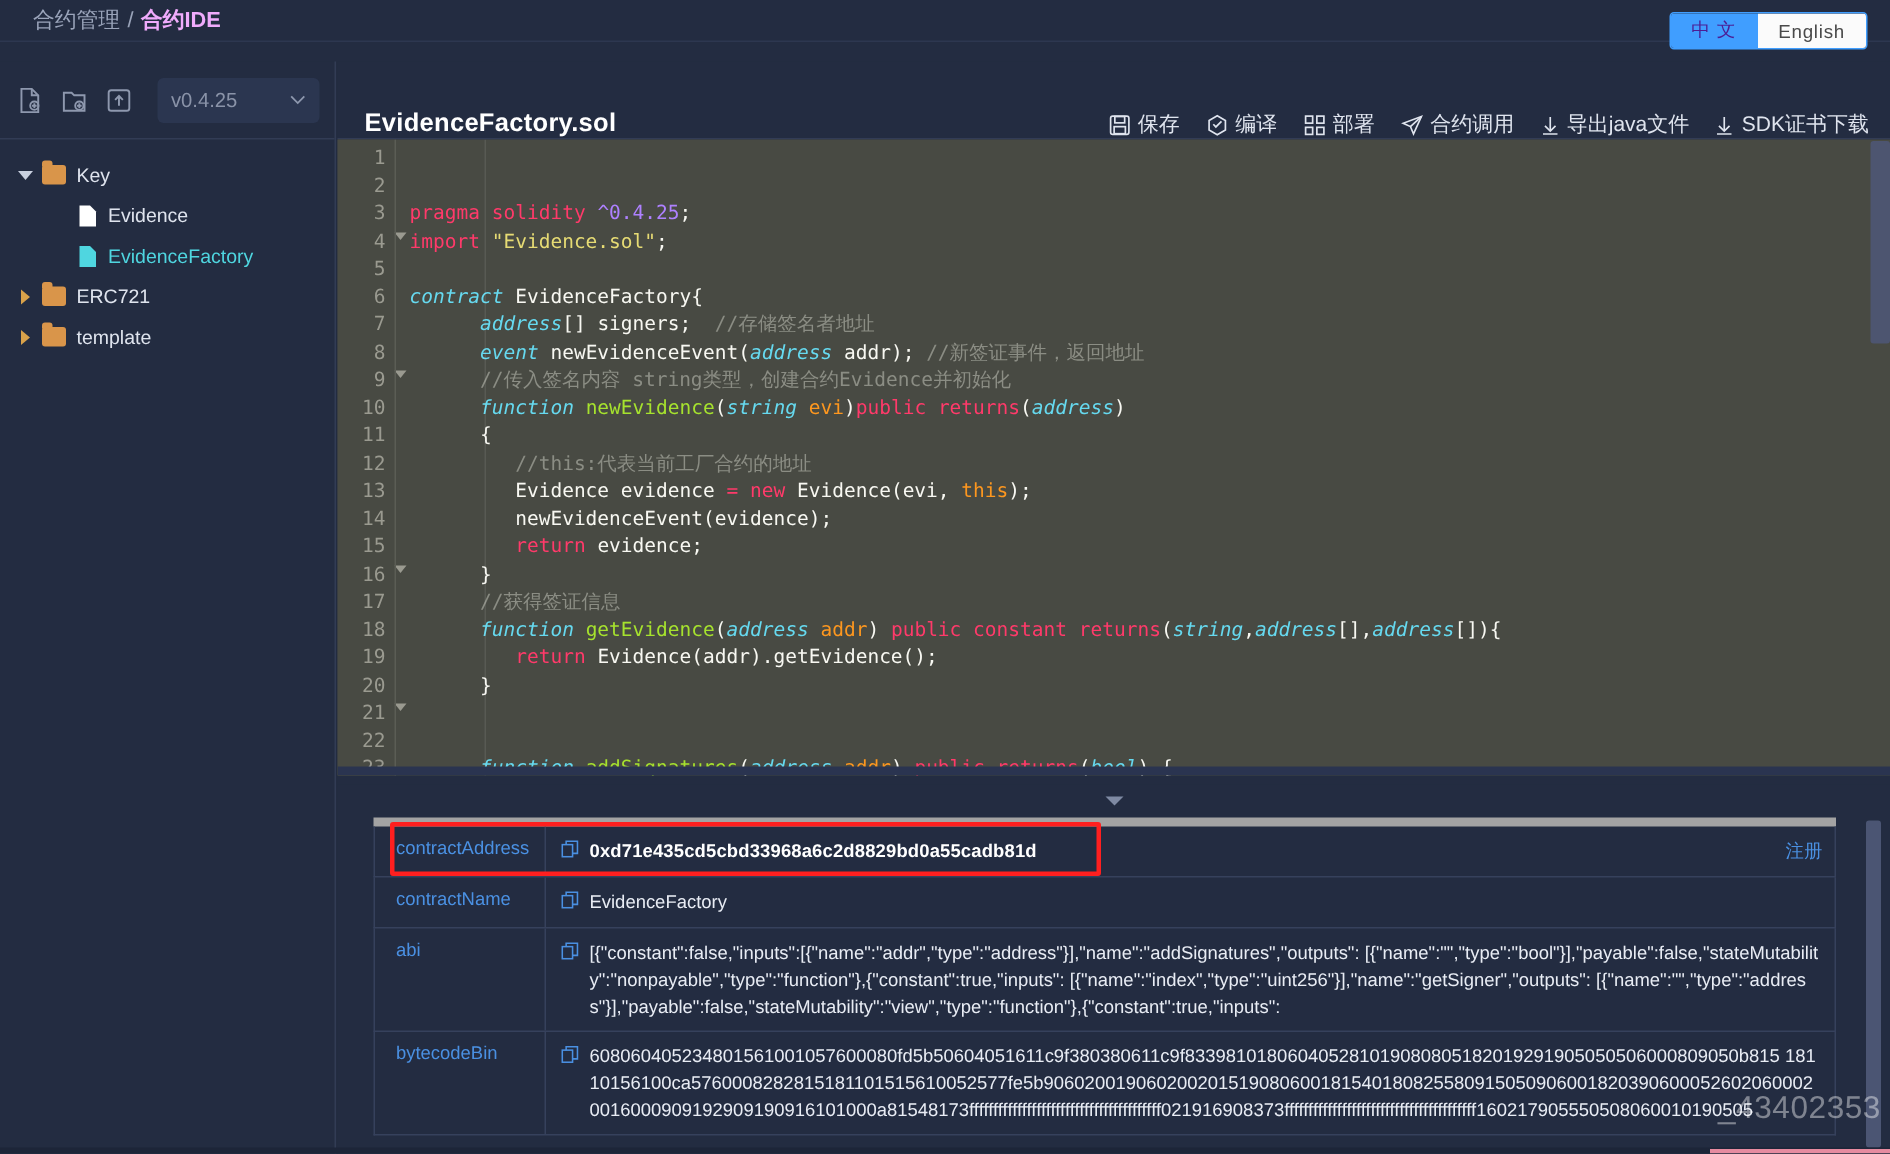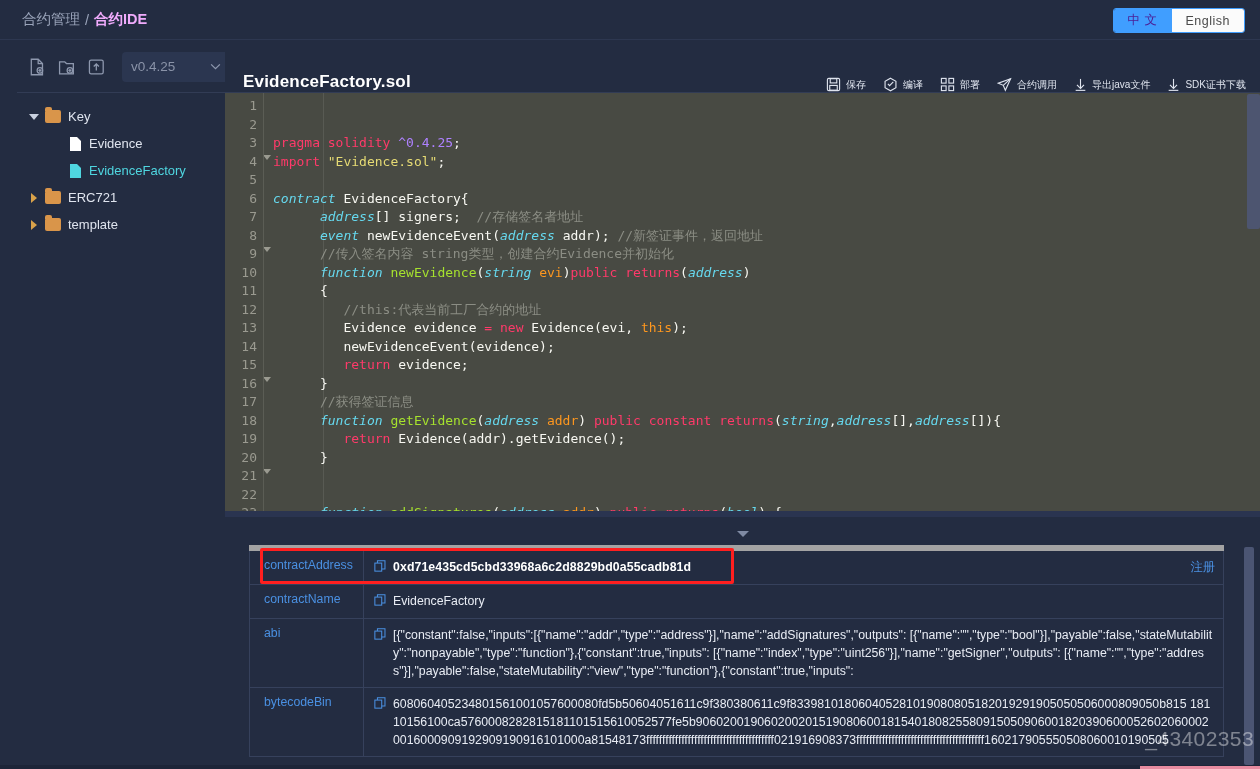"合约管理" .topbar { height: 40px -> 28px }
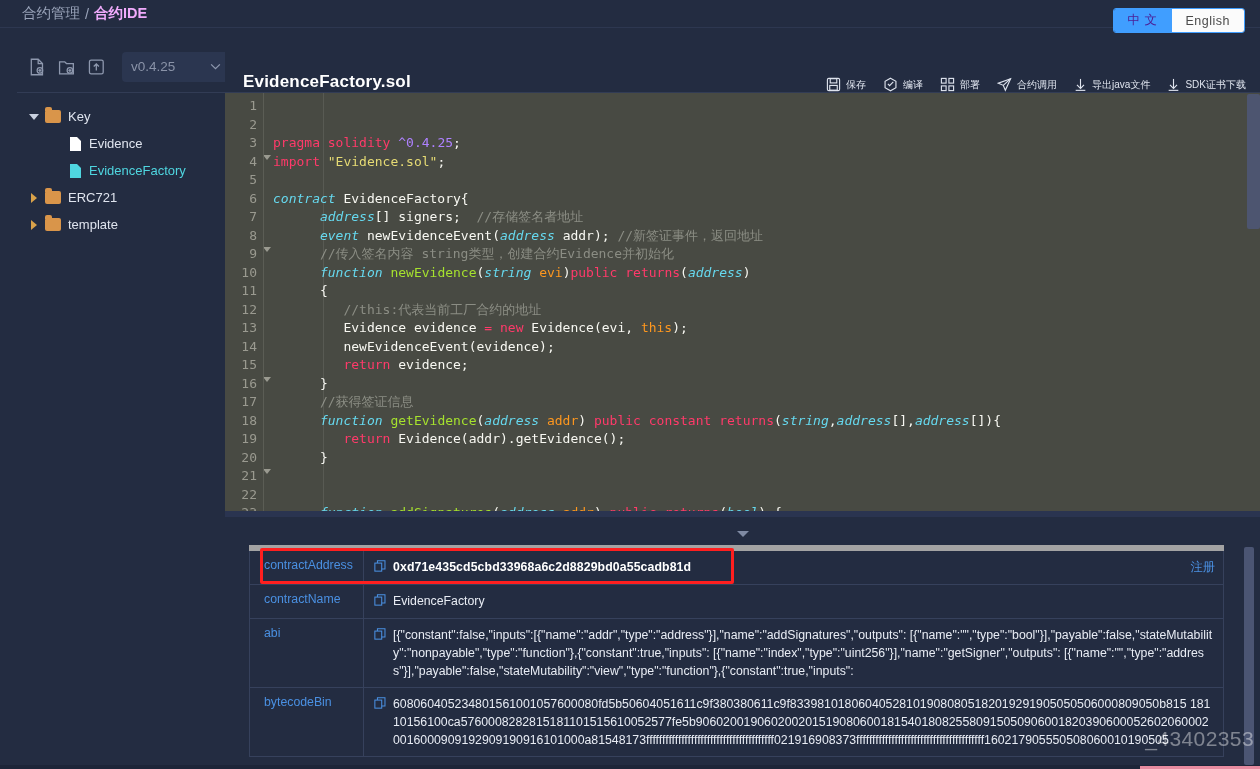"v0.4.25" .sidebar { left: 17px -> 0 }
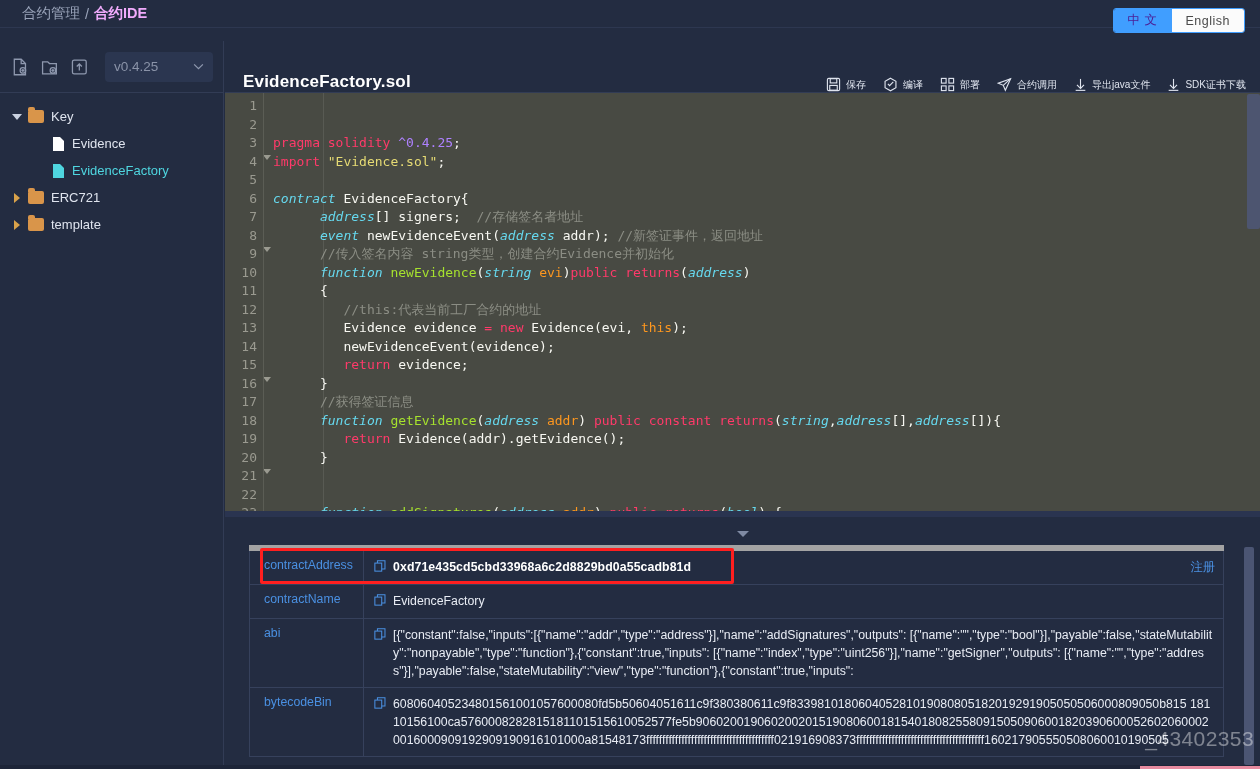"保存" .tool { font-size: 10px -> 14px }
